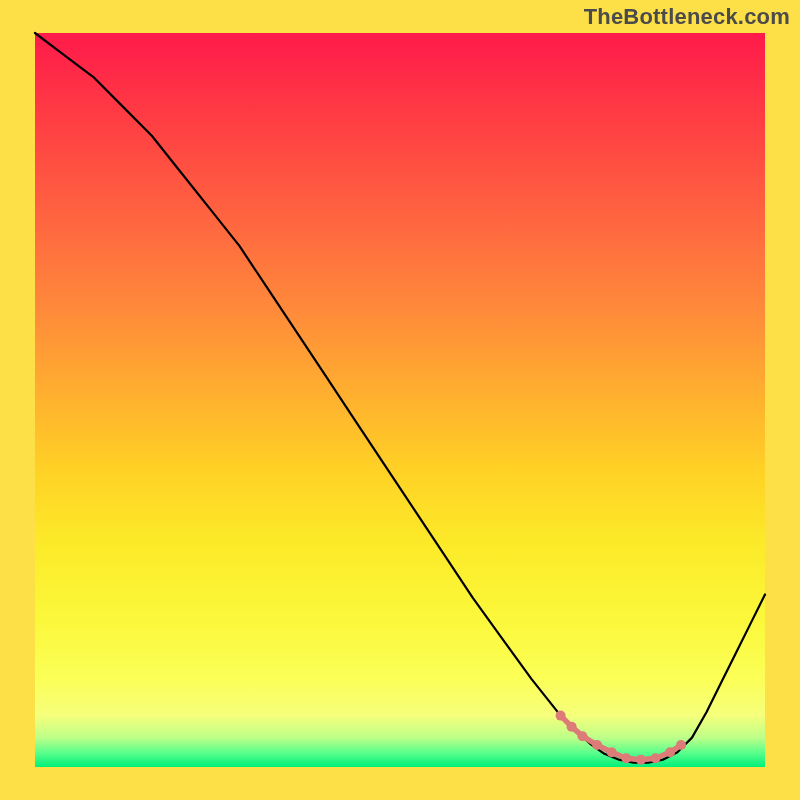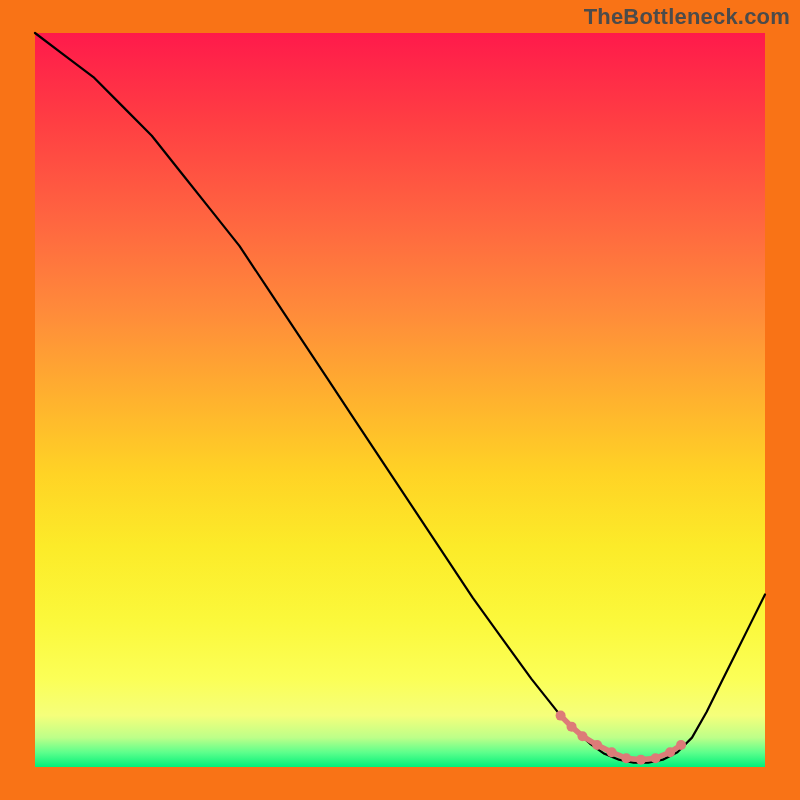"TheBottleneck.com" .frame { background: #f97316 -> #fde047 }
